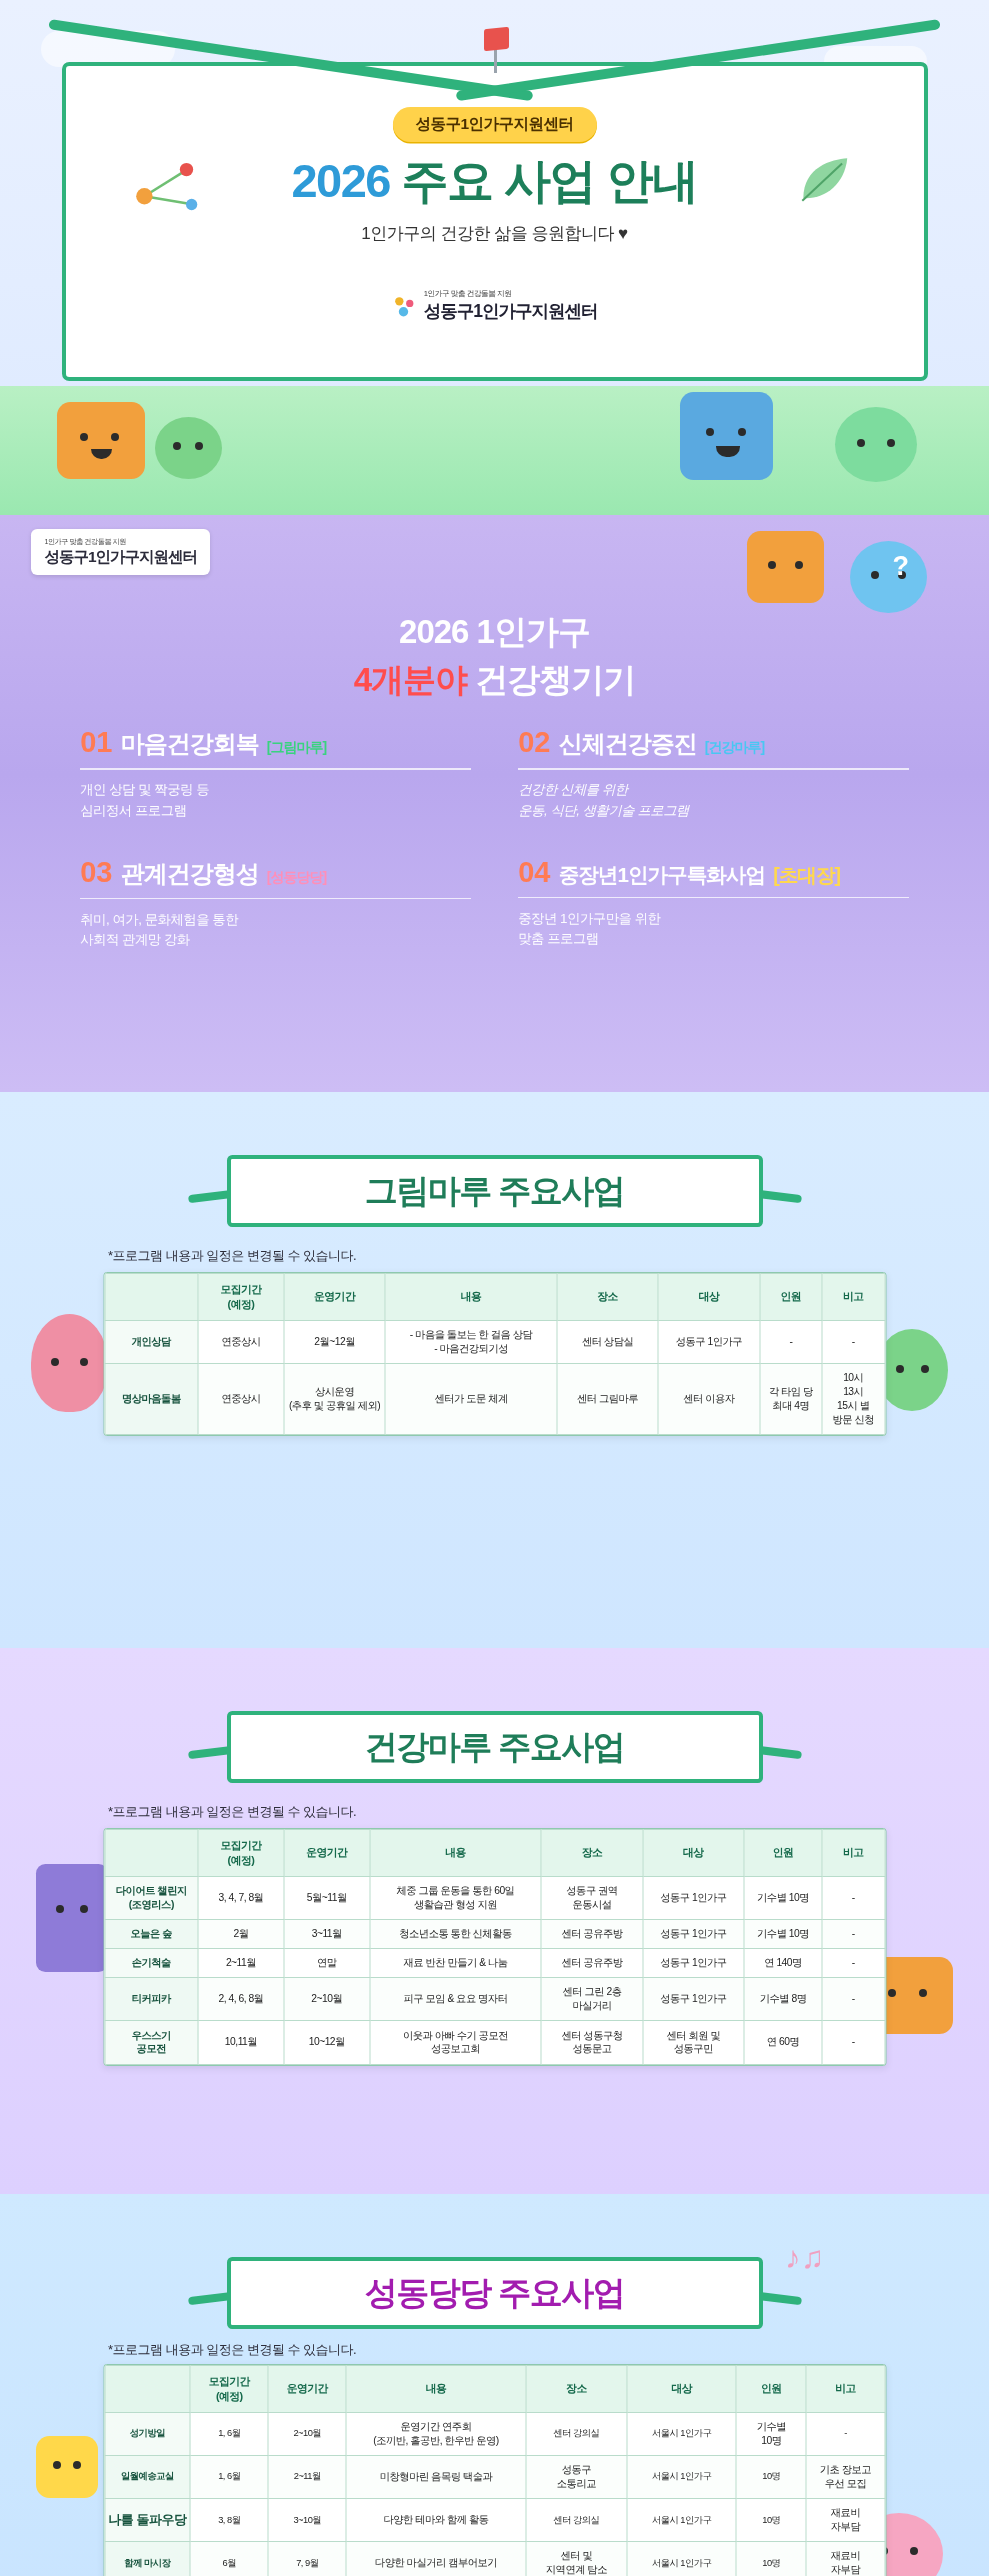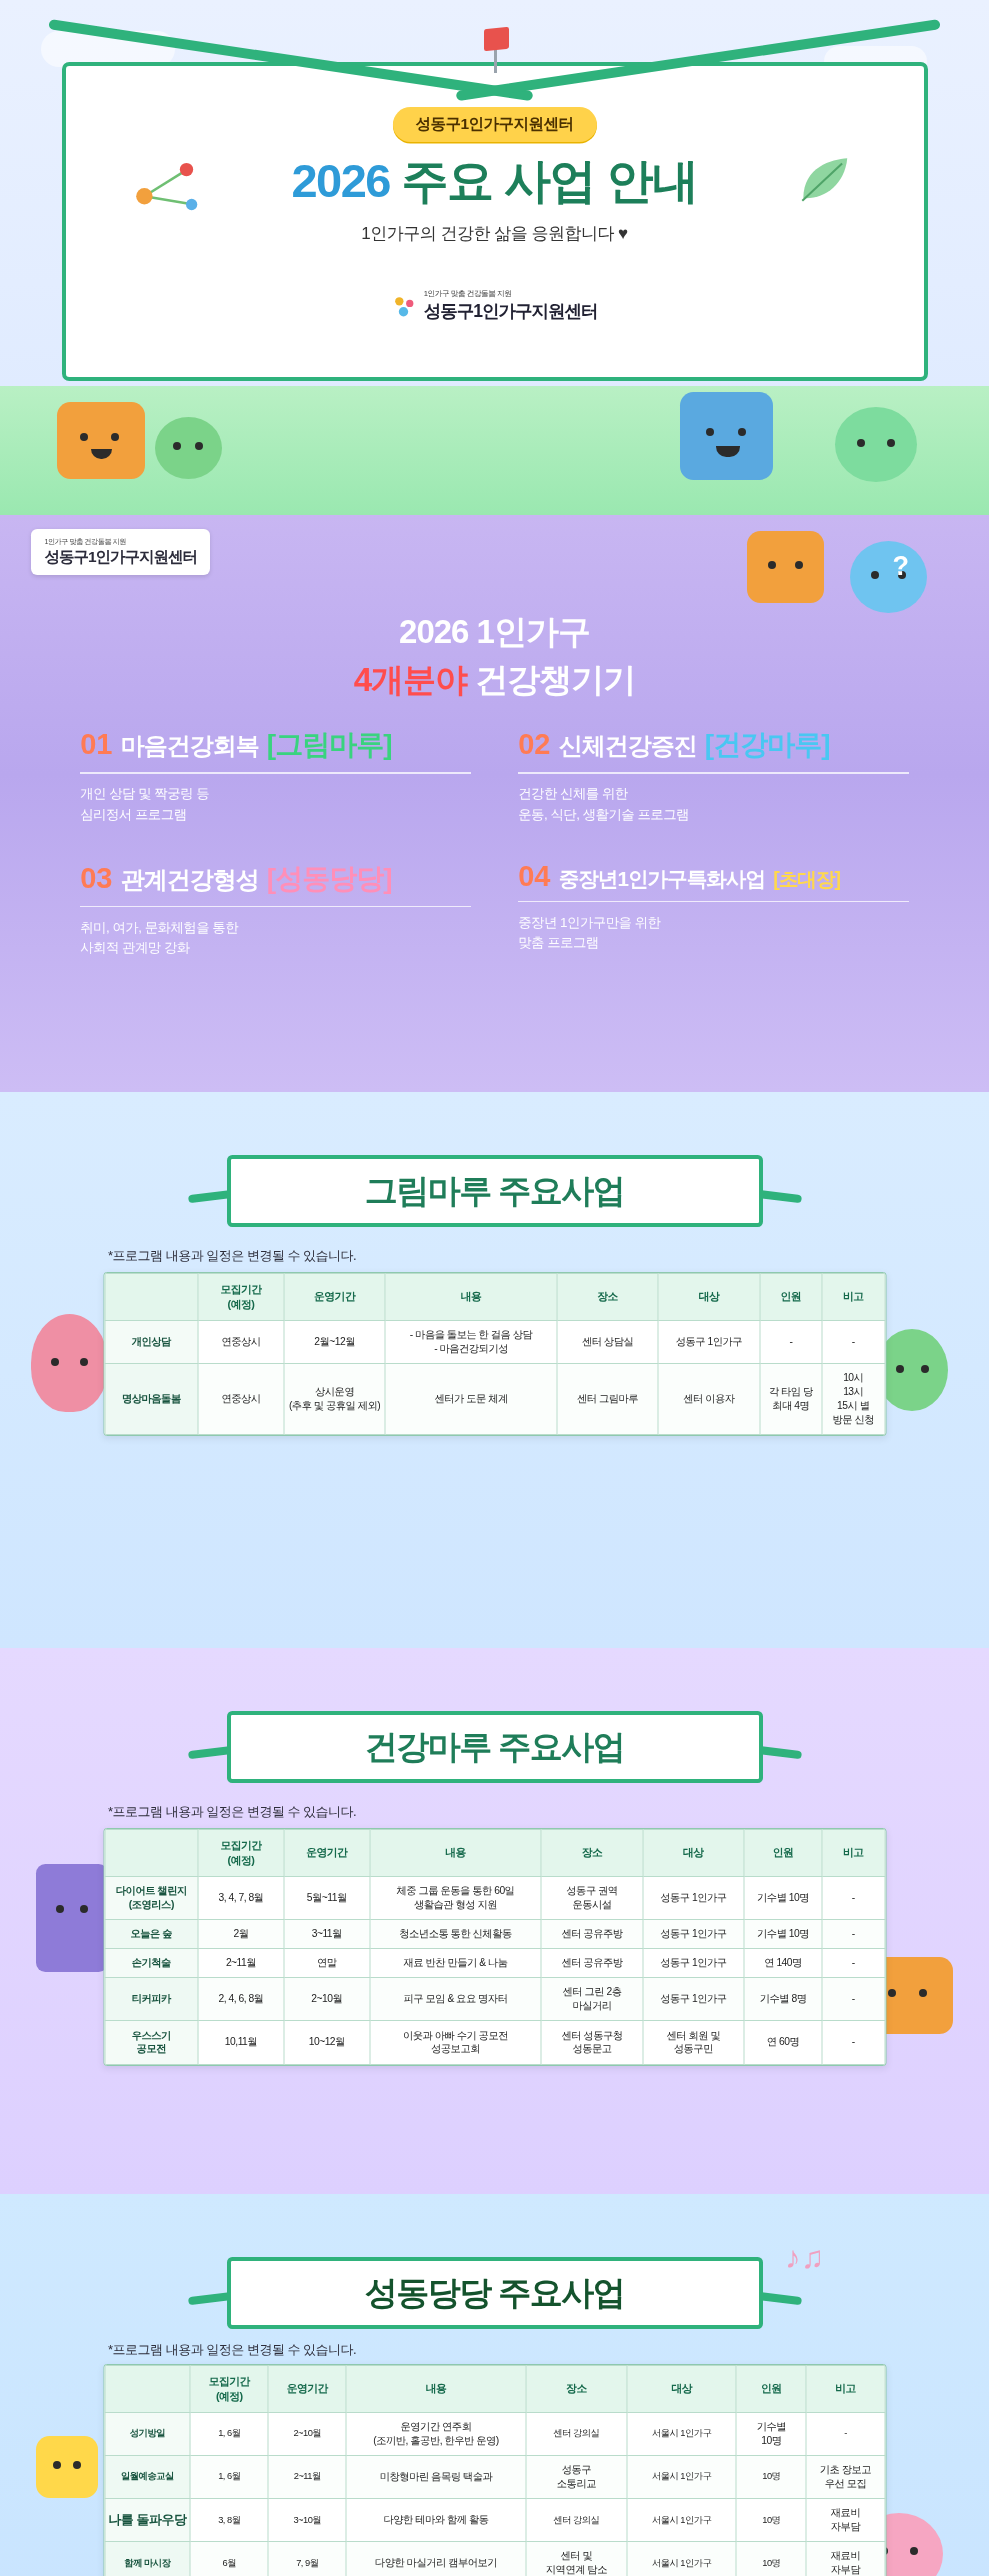"[그림마루]" .fcard .tag { font-size: 28px -> 14px }
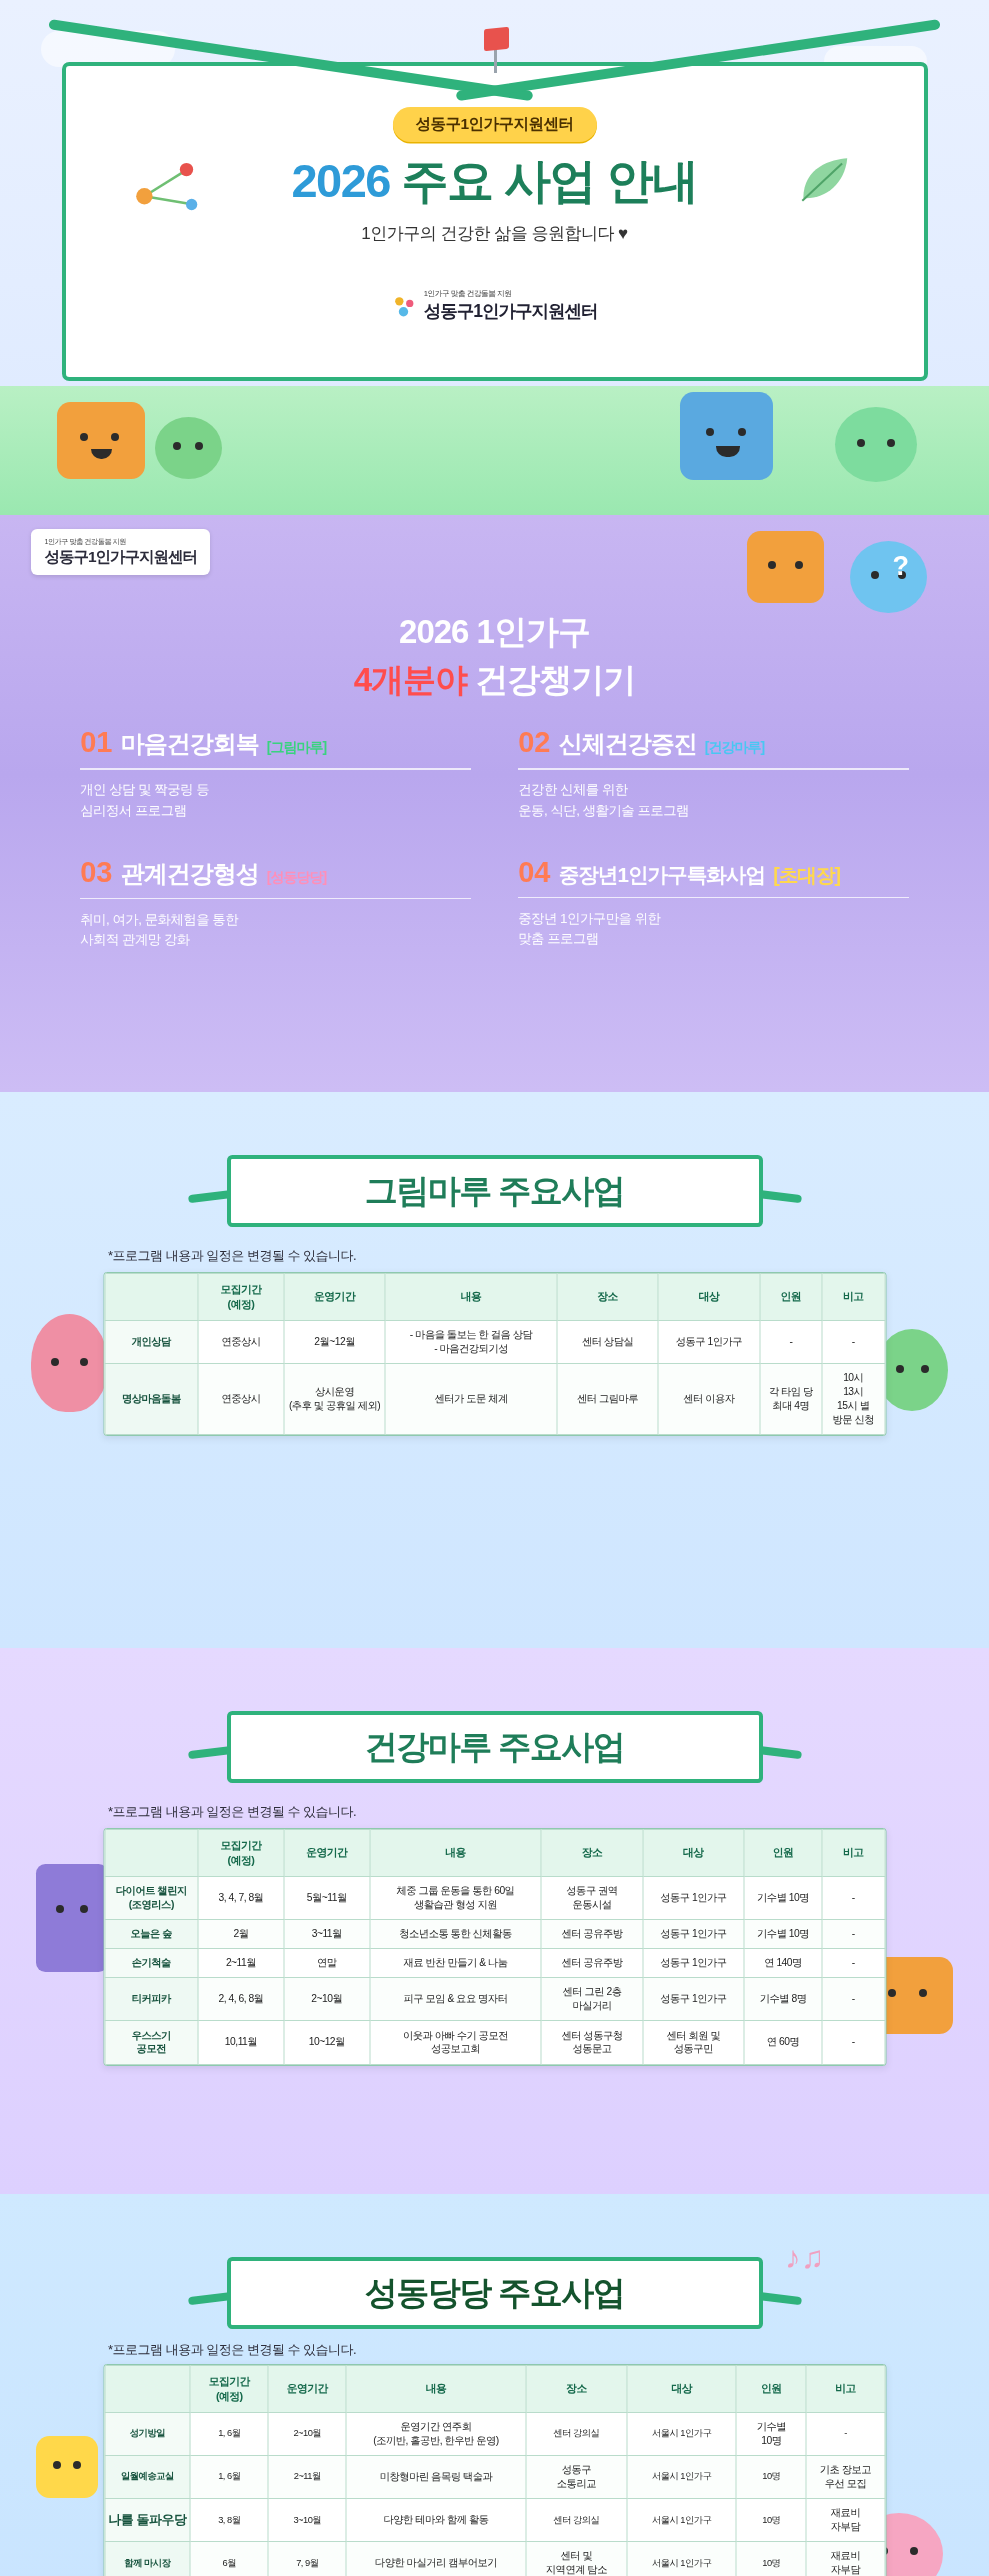"건강한 신체를 위한" div.desc { font-style: none -> italic }
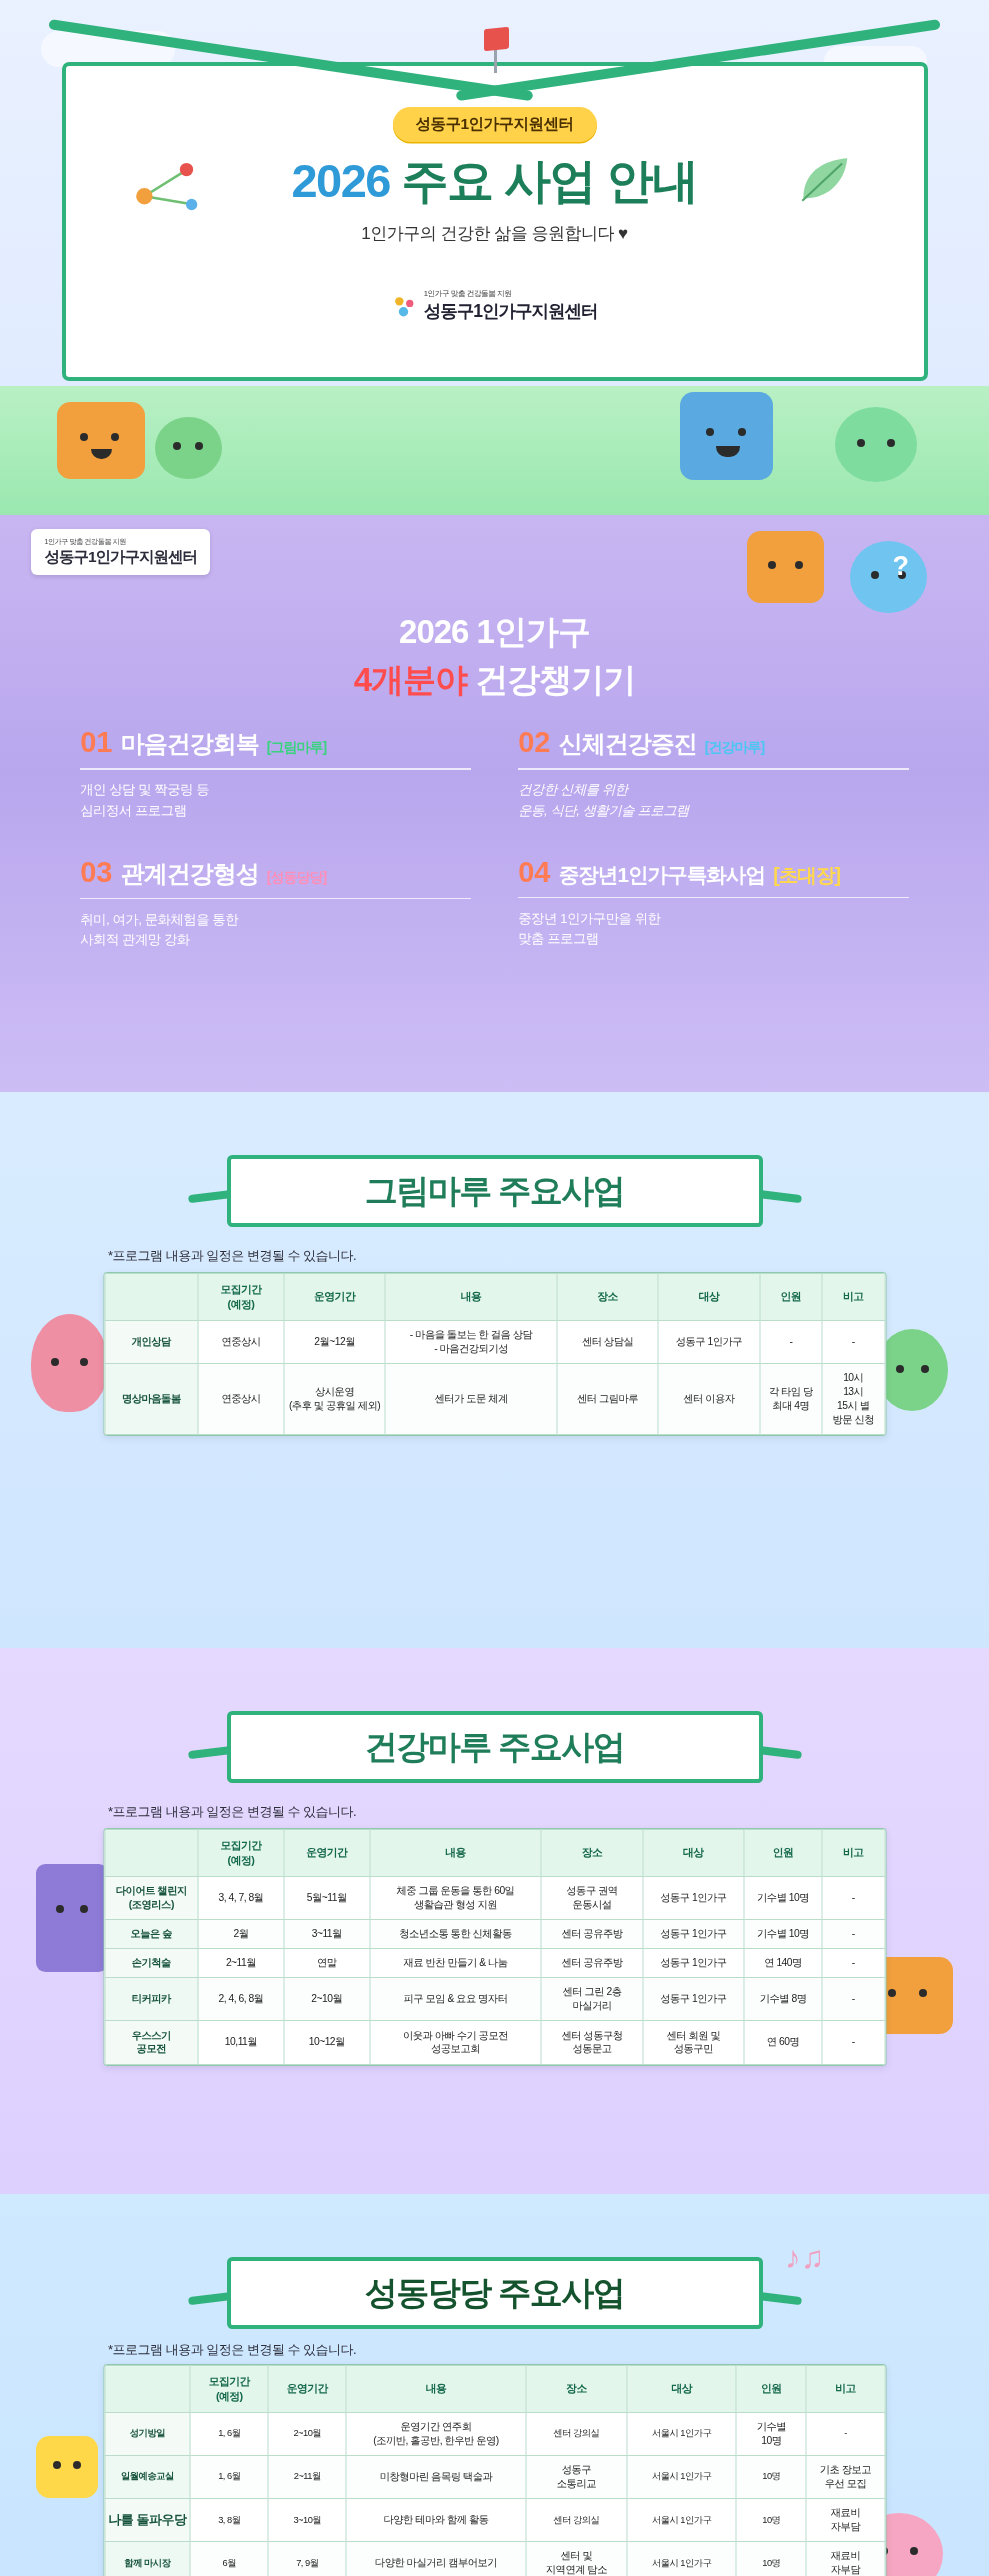"성동당당 주요사업" span { color: #14532d -> #a21caf }
